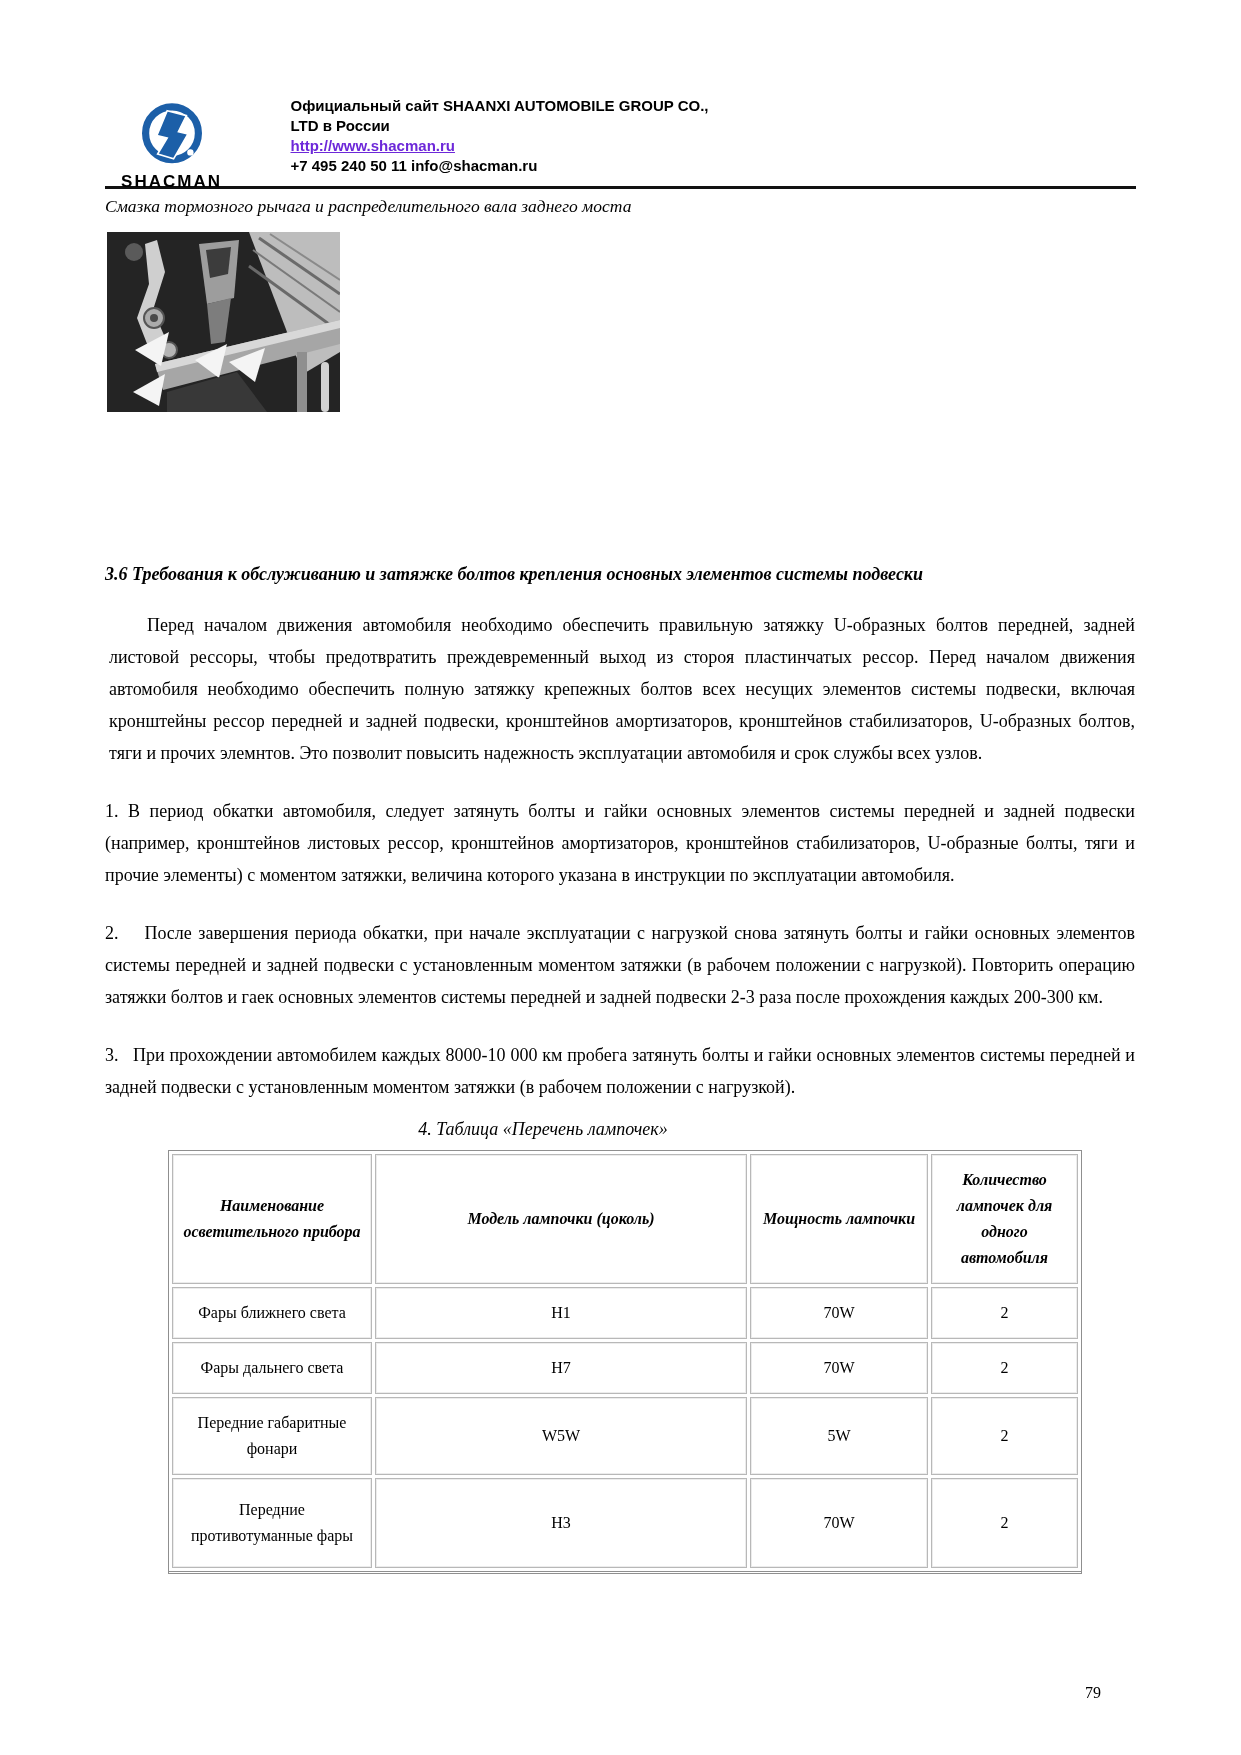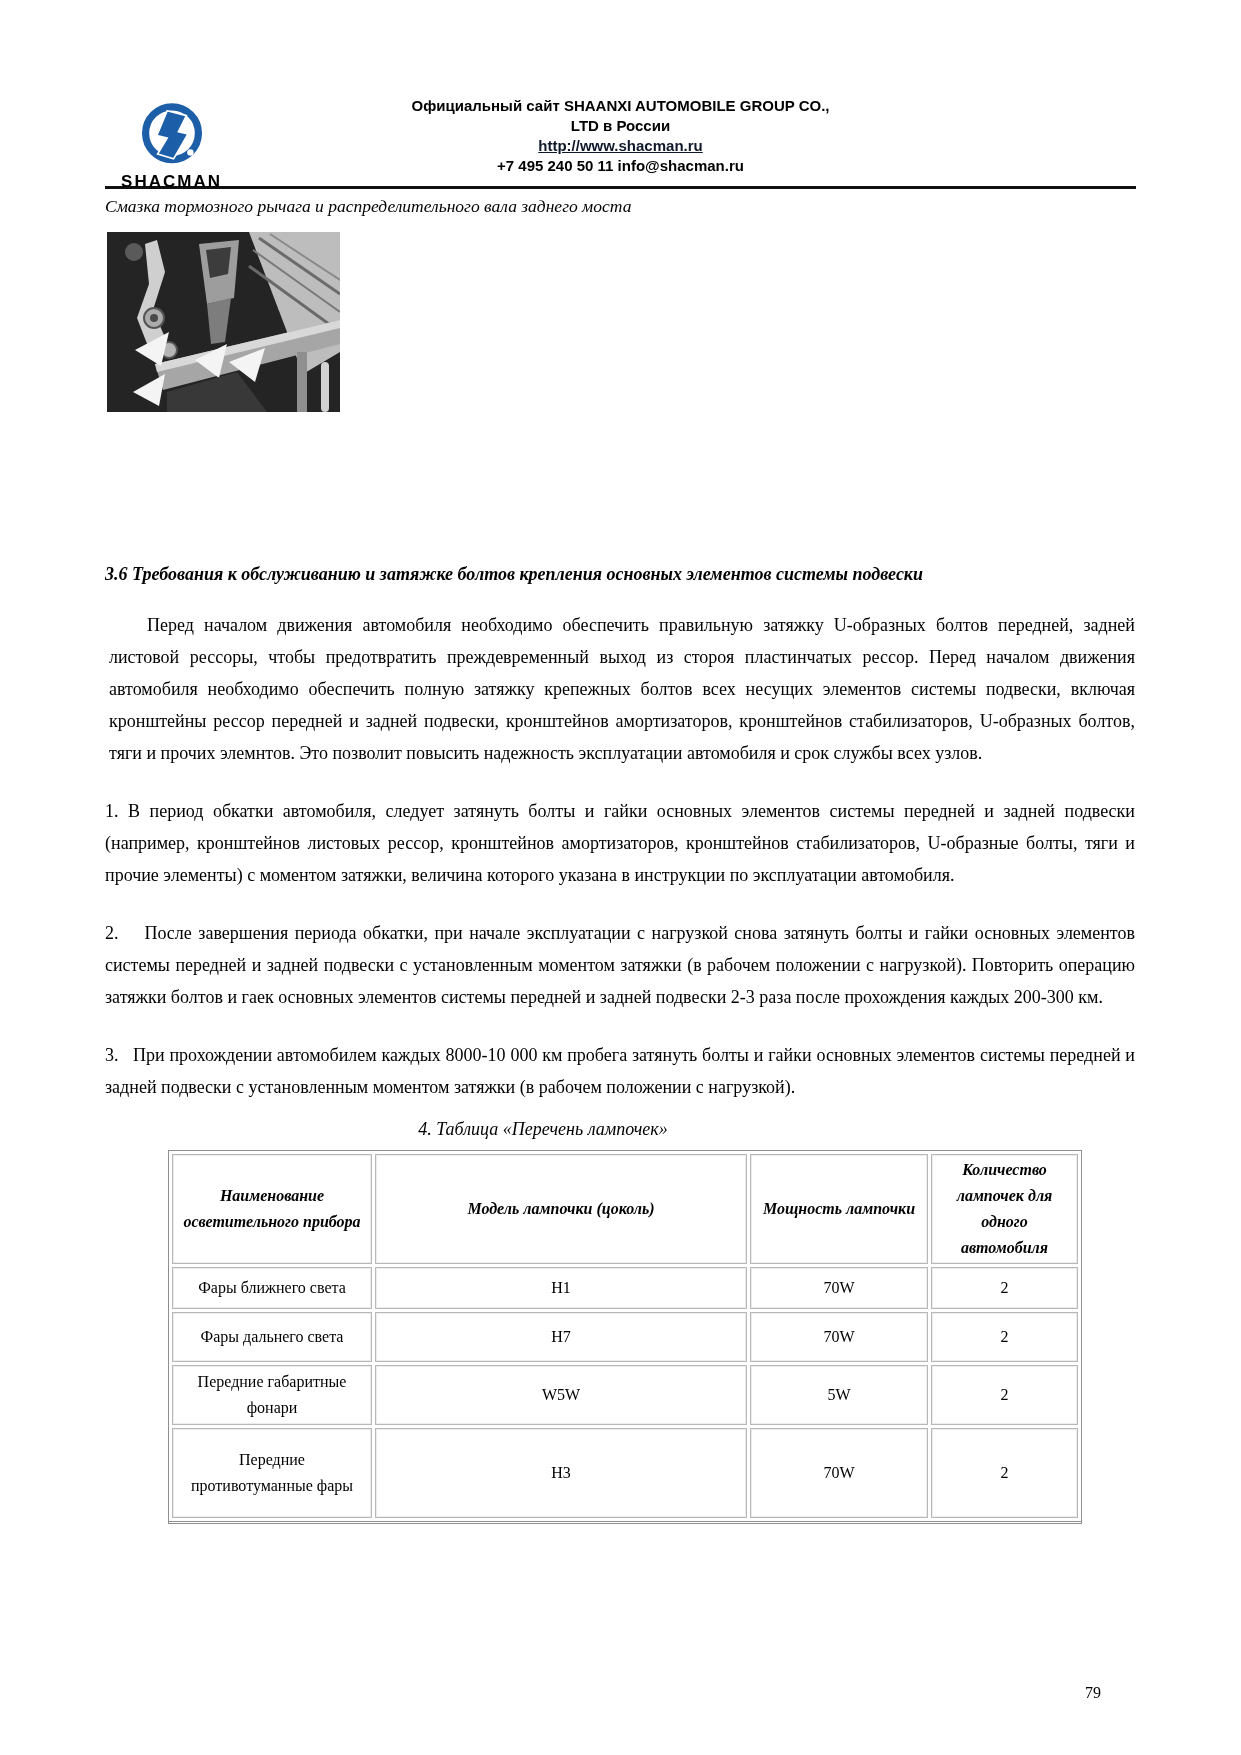"Официальный сайт SHAANXI AUTOMOBILE" .header-center { text-align: center -> left }
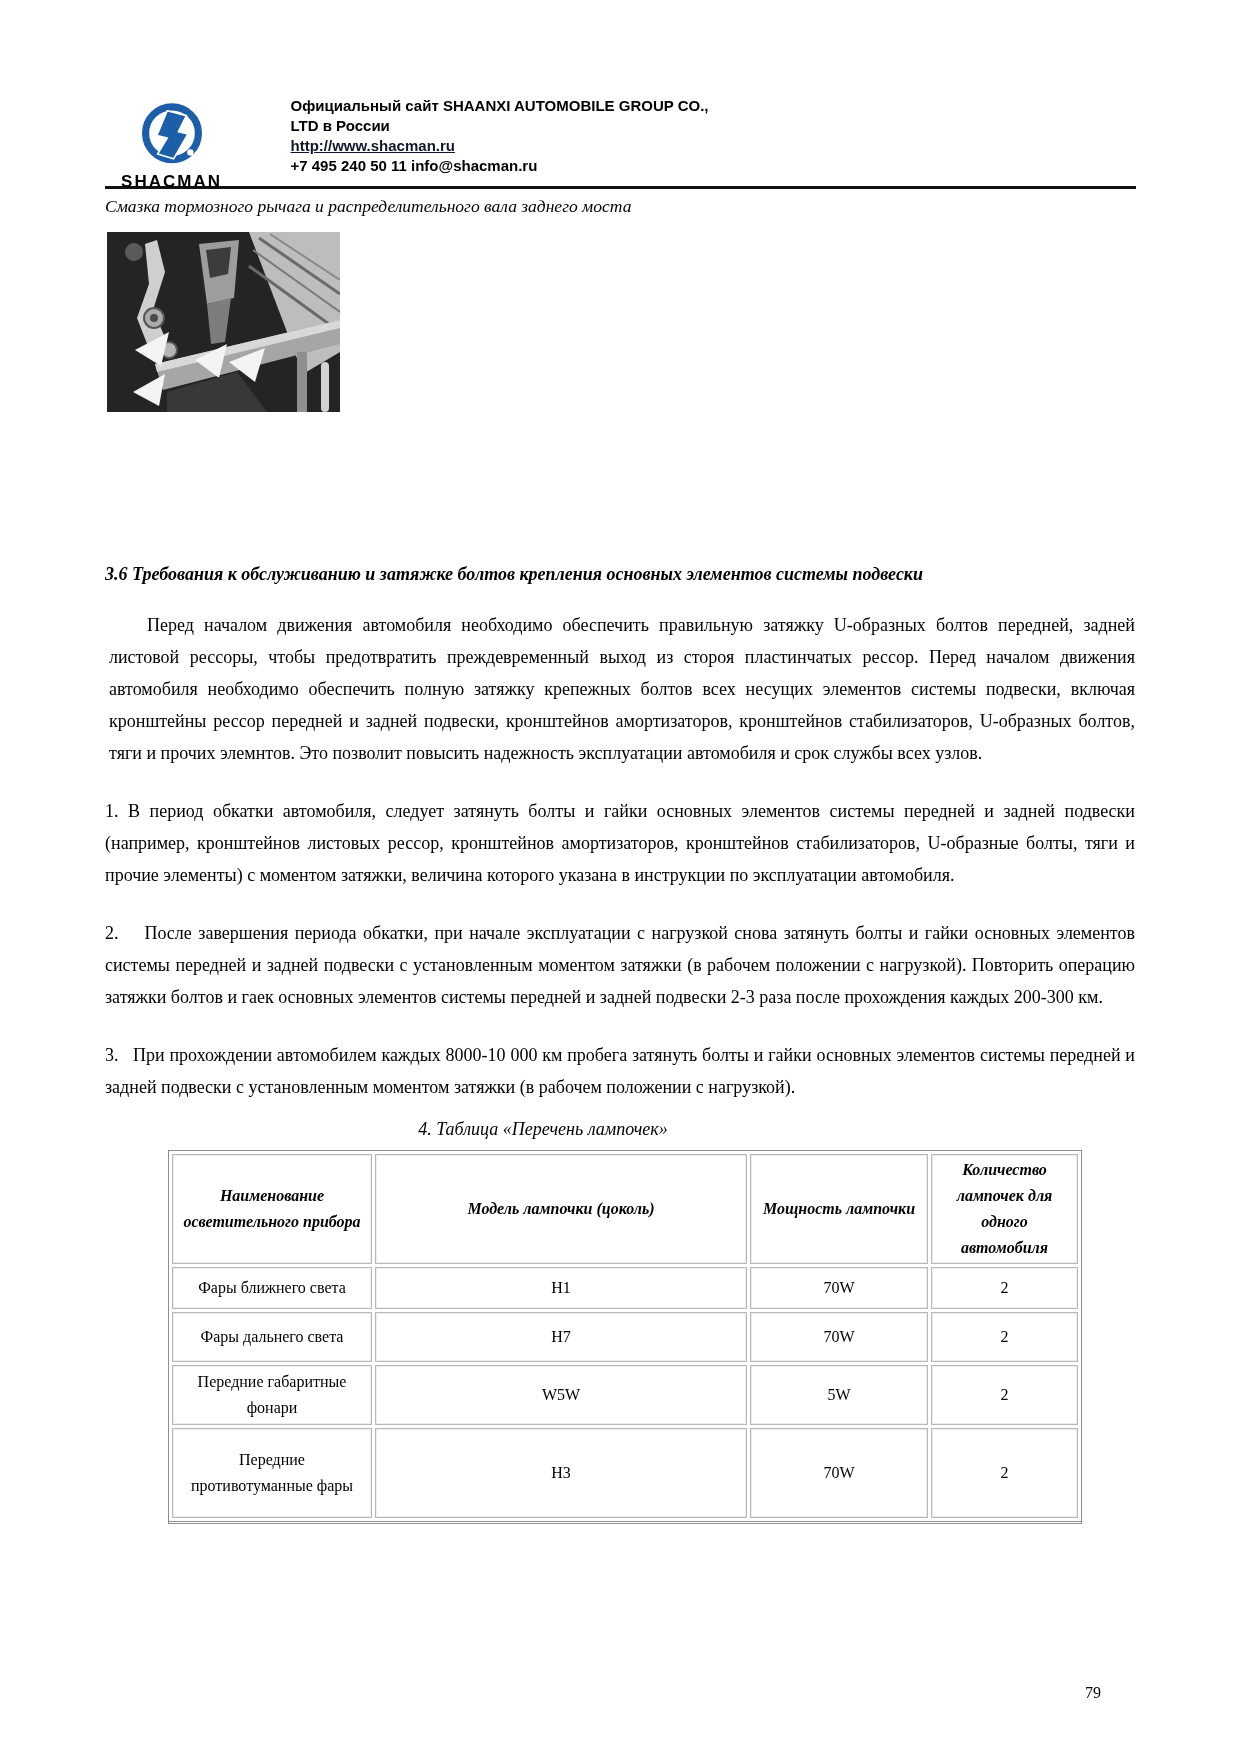"http://www.shacman.ru" .header-center .link { color: #0f172a -> #6d28d9 }
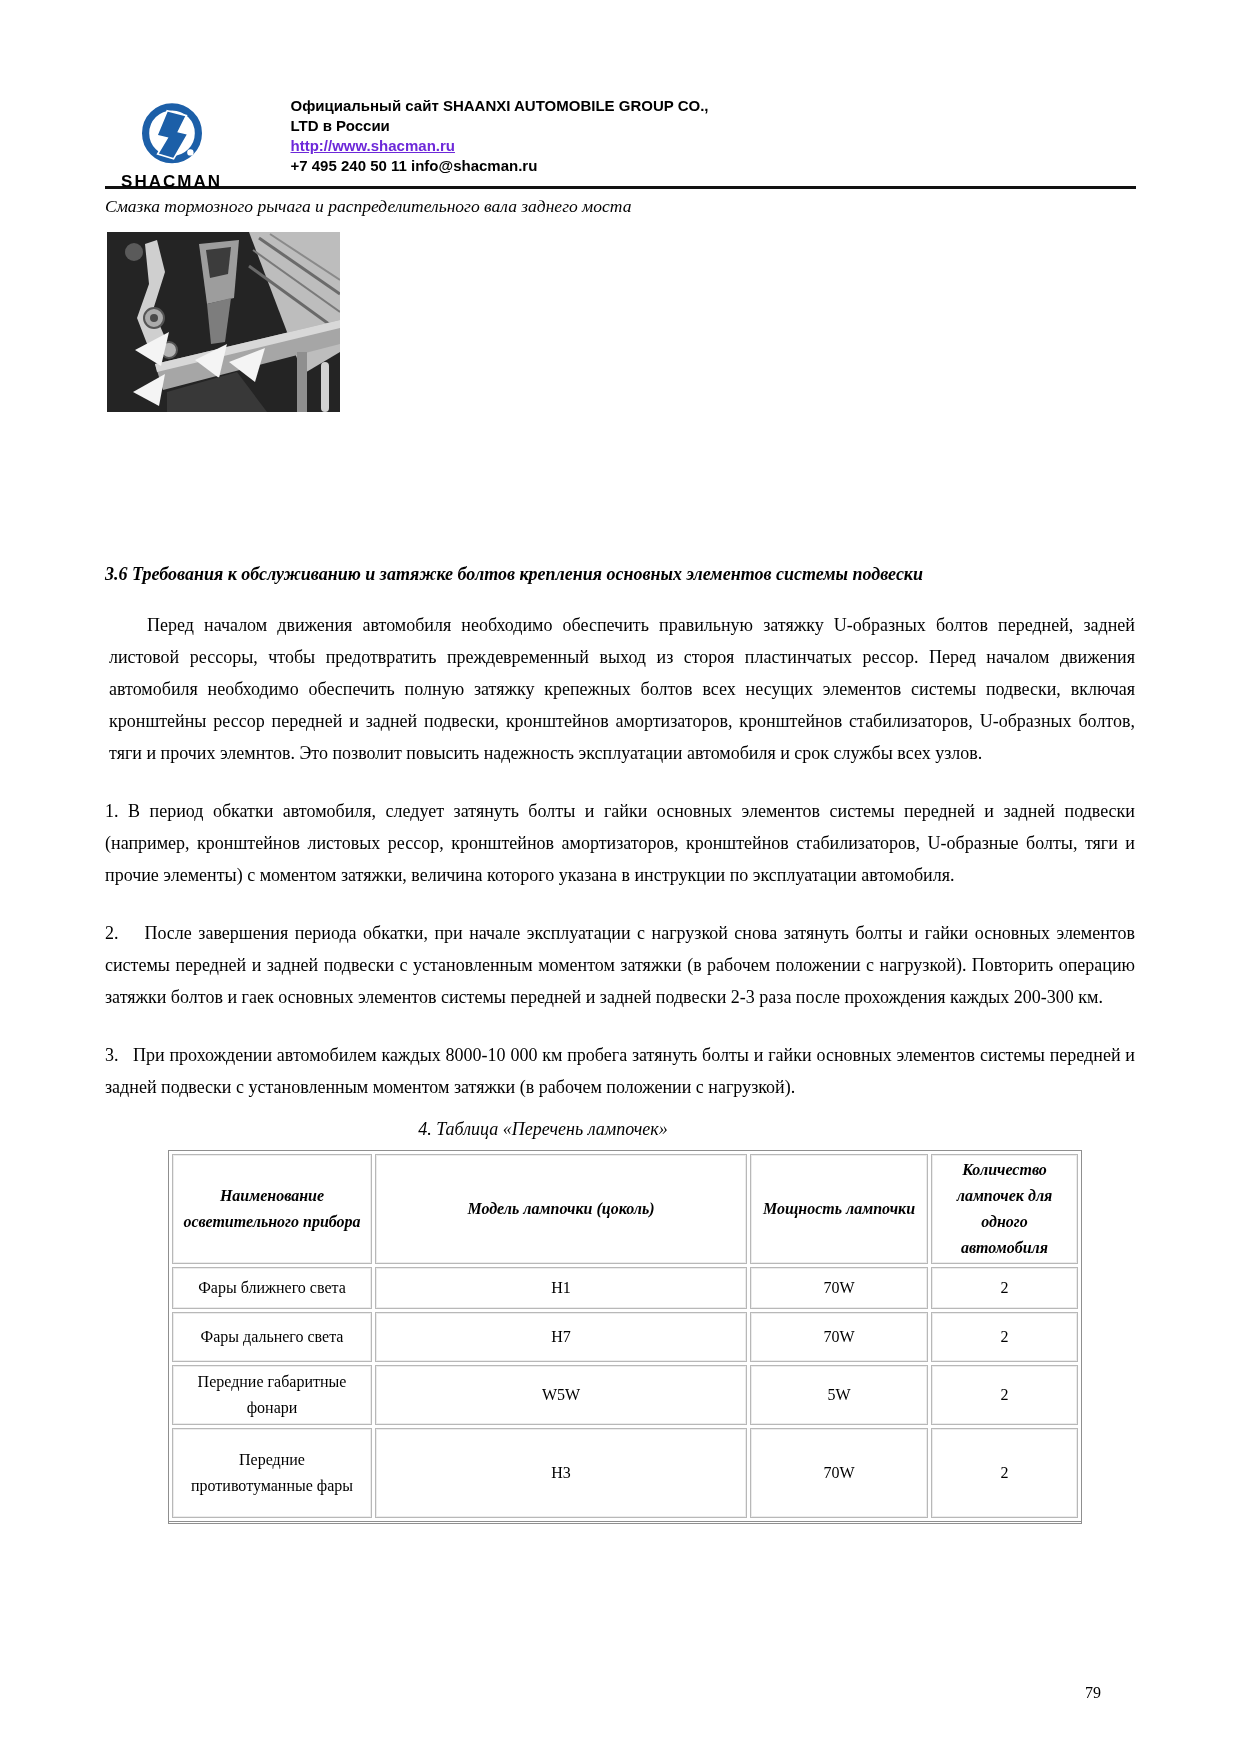"Количество лампочек для одного" table.lamps th,table.lamps td { padding: 2px 6px -> 12px 6px }
